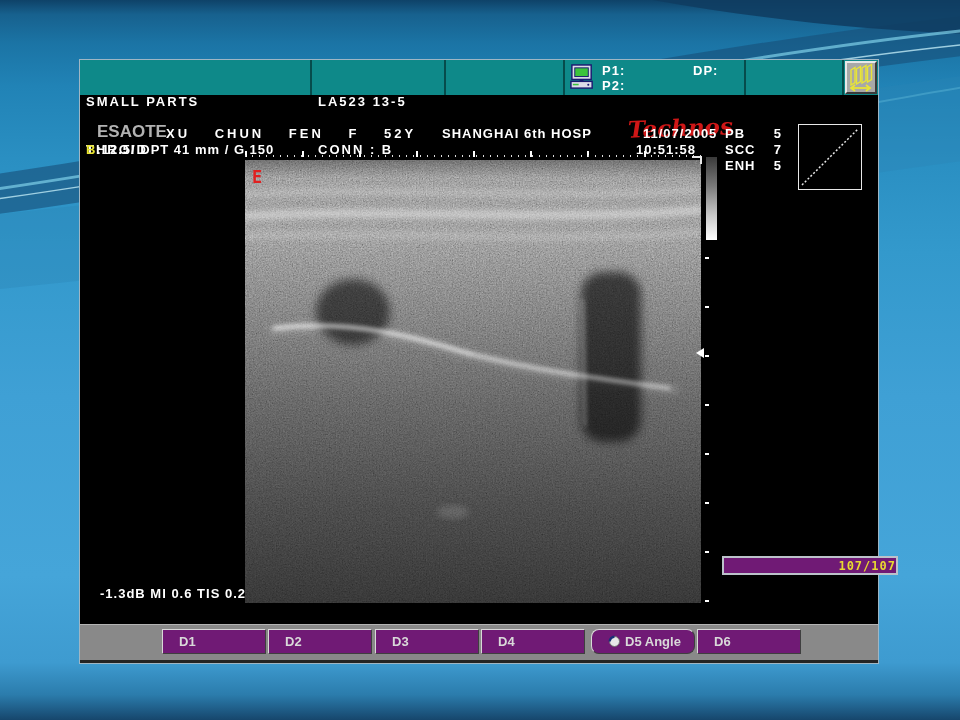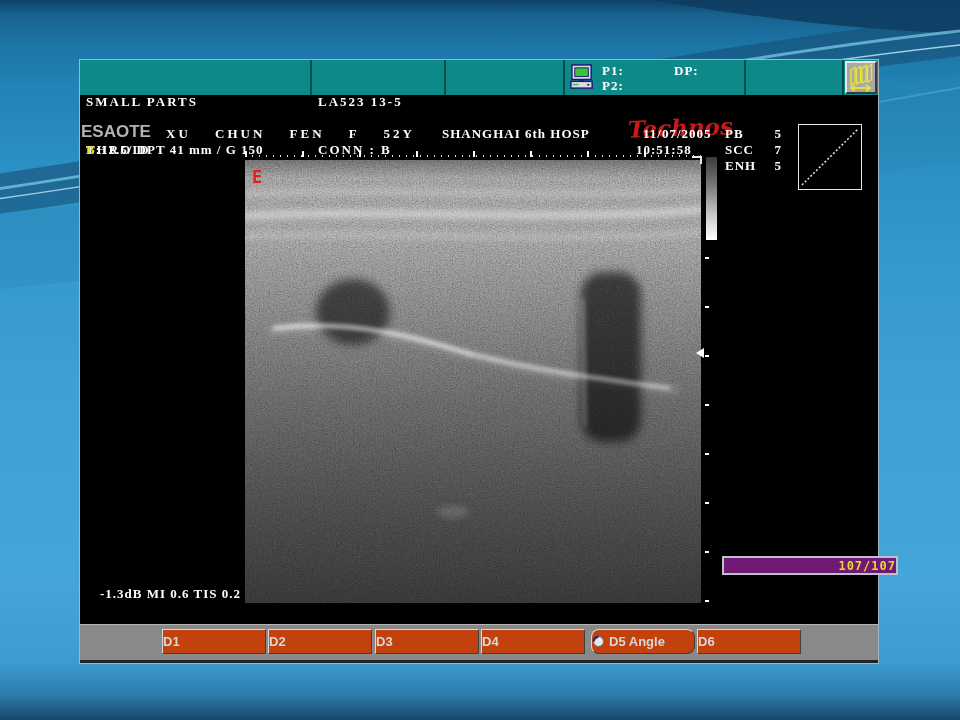"P1:" .mono { font-family: Liberation Serif, serif -> Liberation Sans, sans-serif }
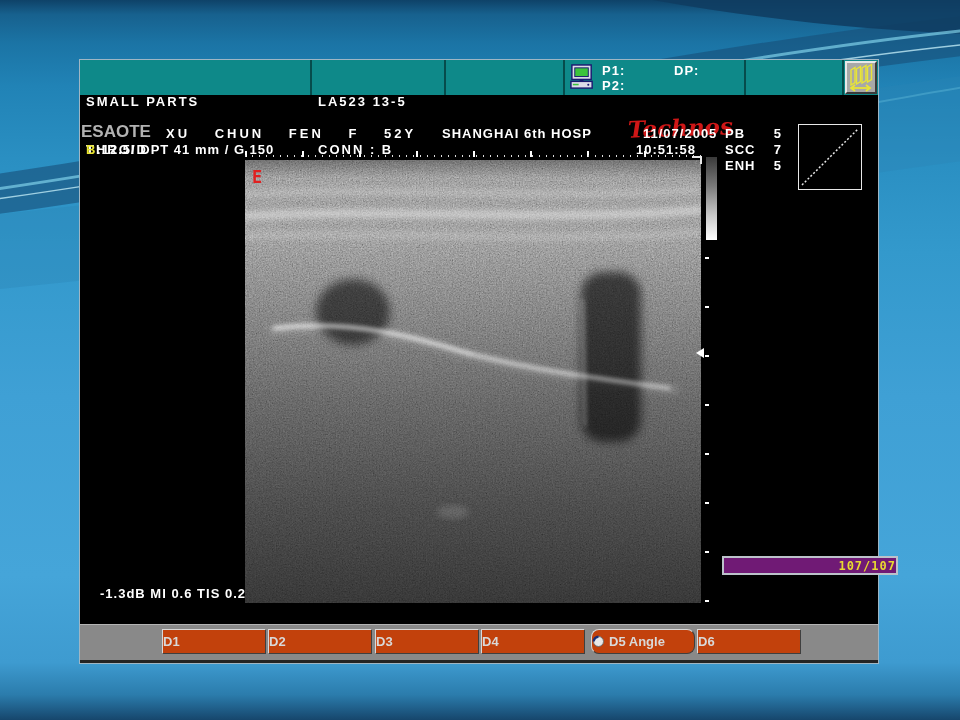"DP:" span.tb-text2 { left: 594px -> 613px }
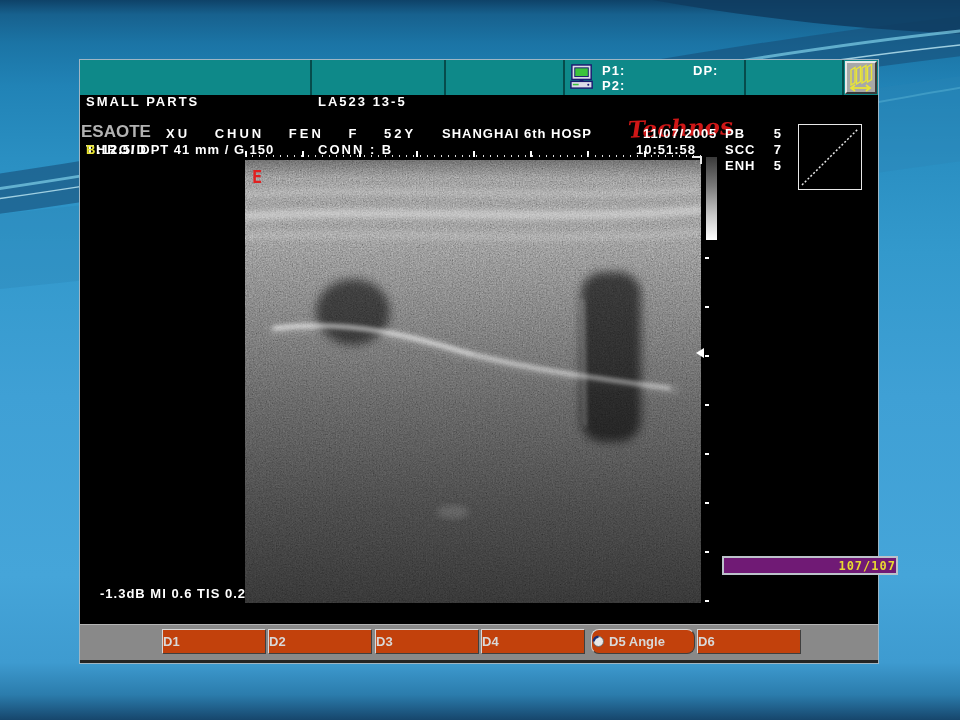"ESAOTE" .brand-esaote { left: 1px -> 17px }
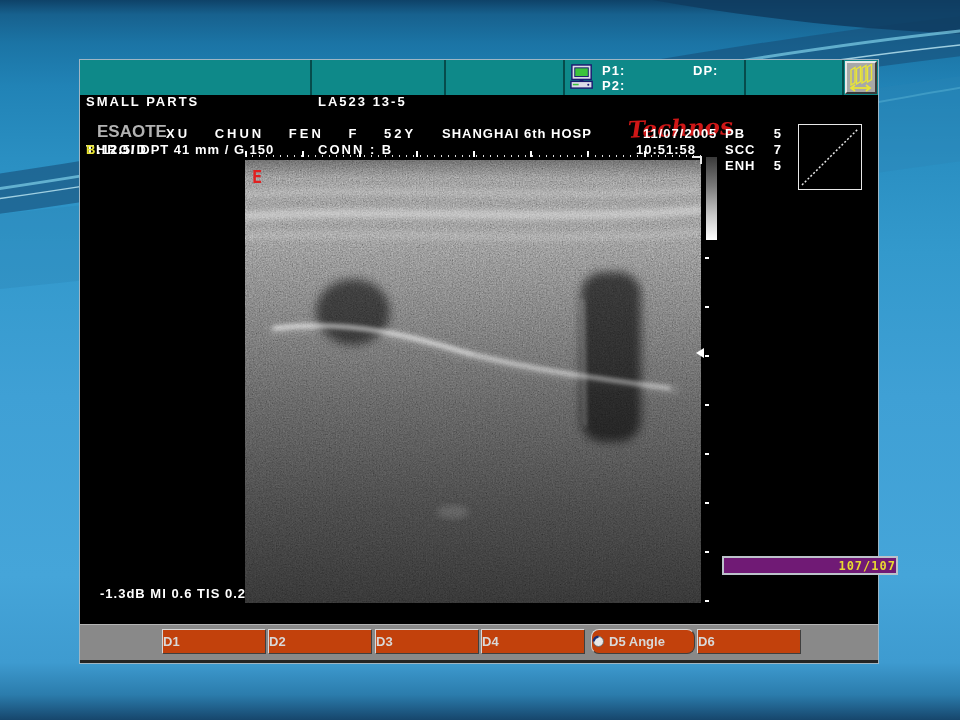"D1" .softkey { background: #c2410c -> #701a75; padding-left: 0 -> 16px }
